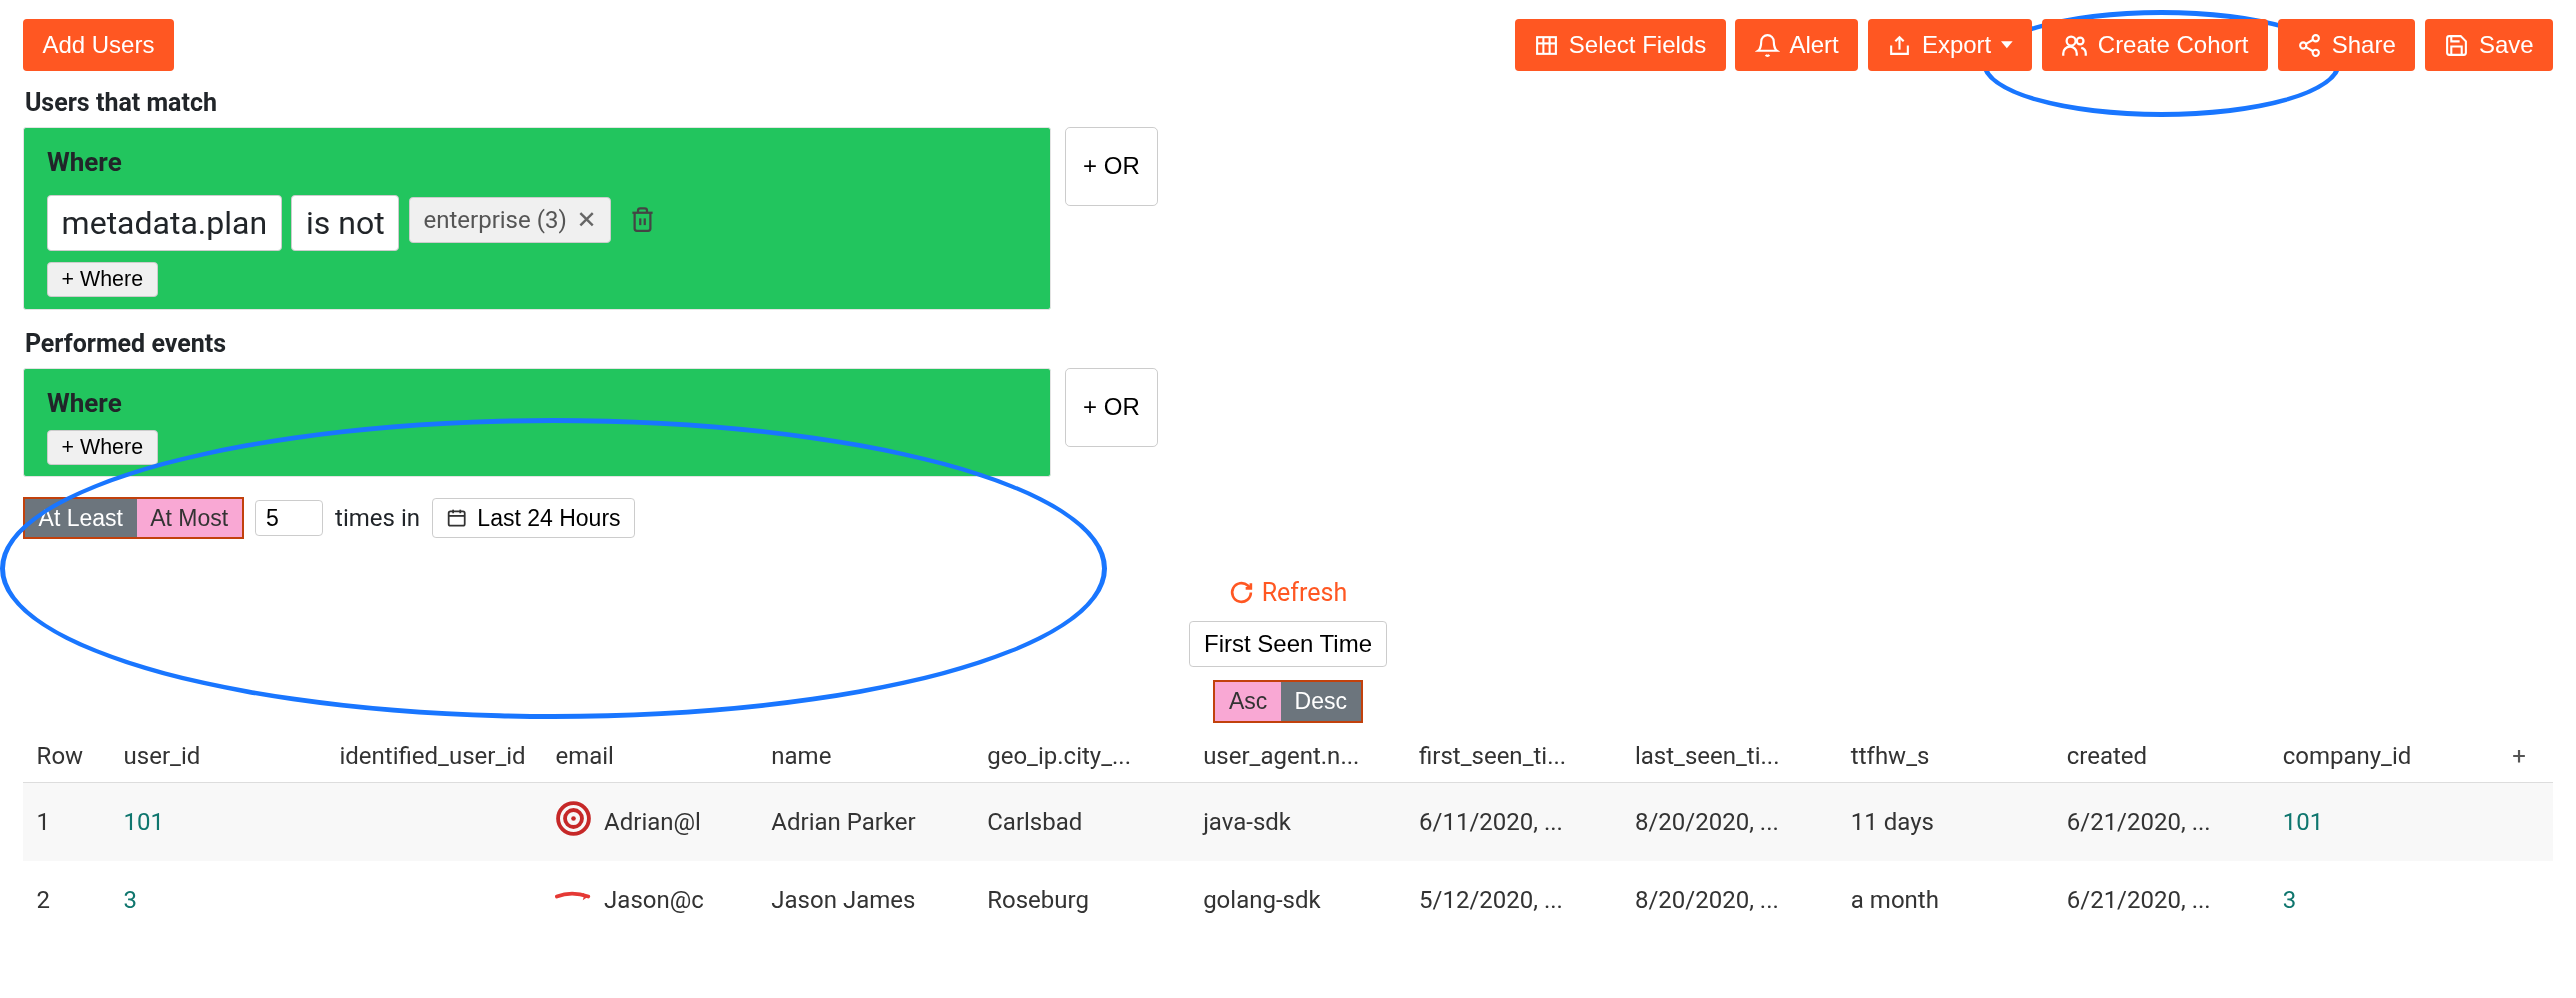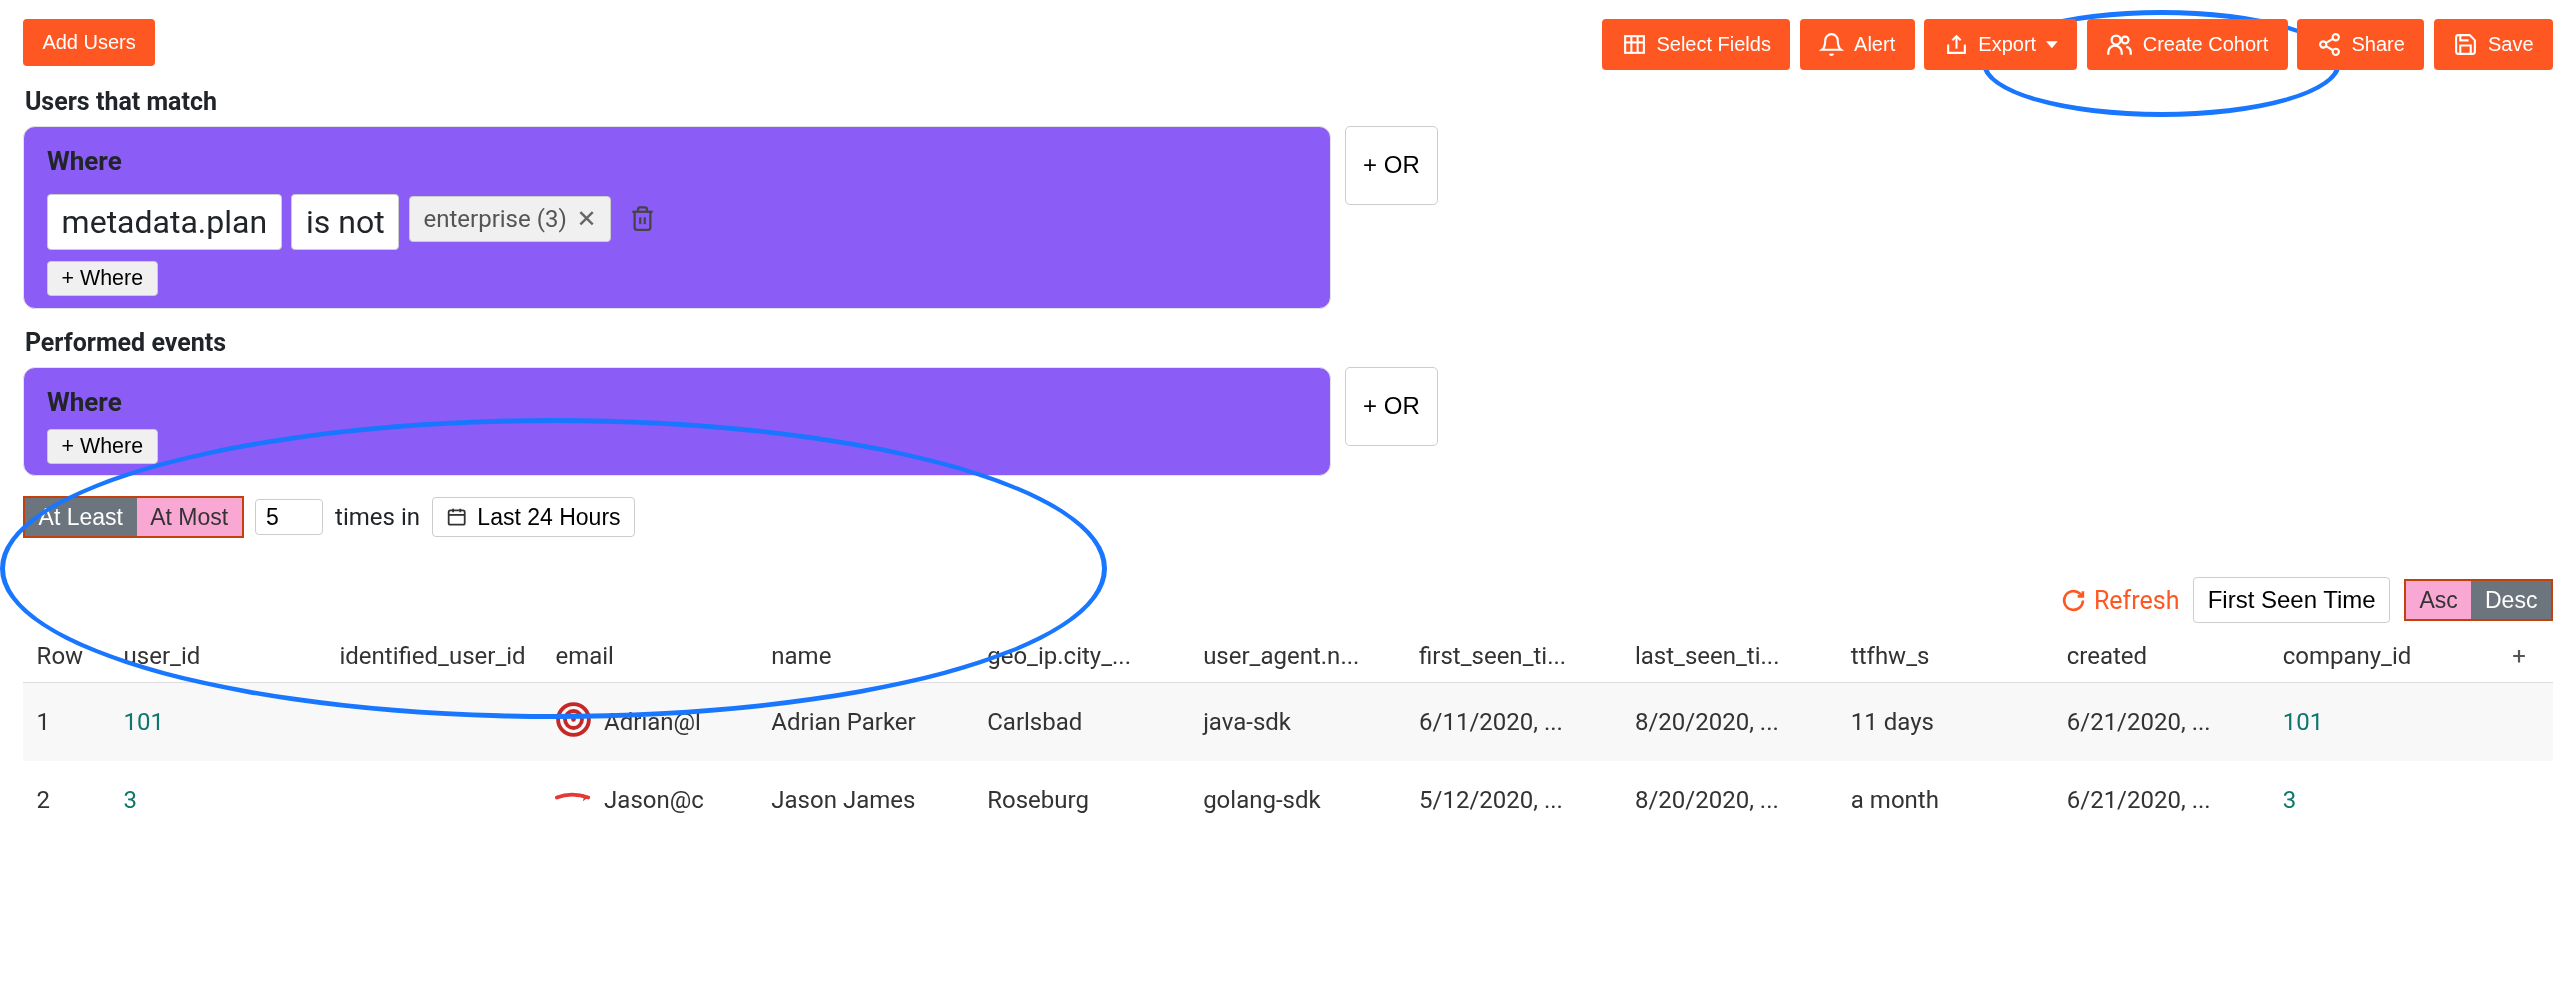"Add Users" .btn-orange { font-size: 20px -> 24px }
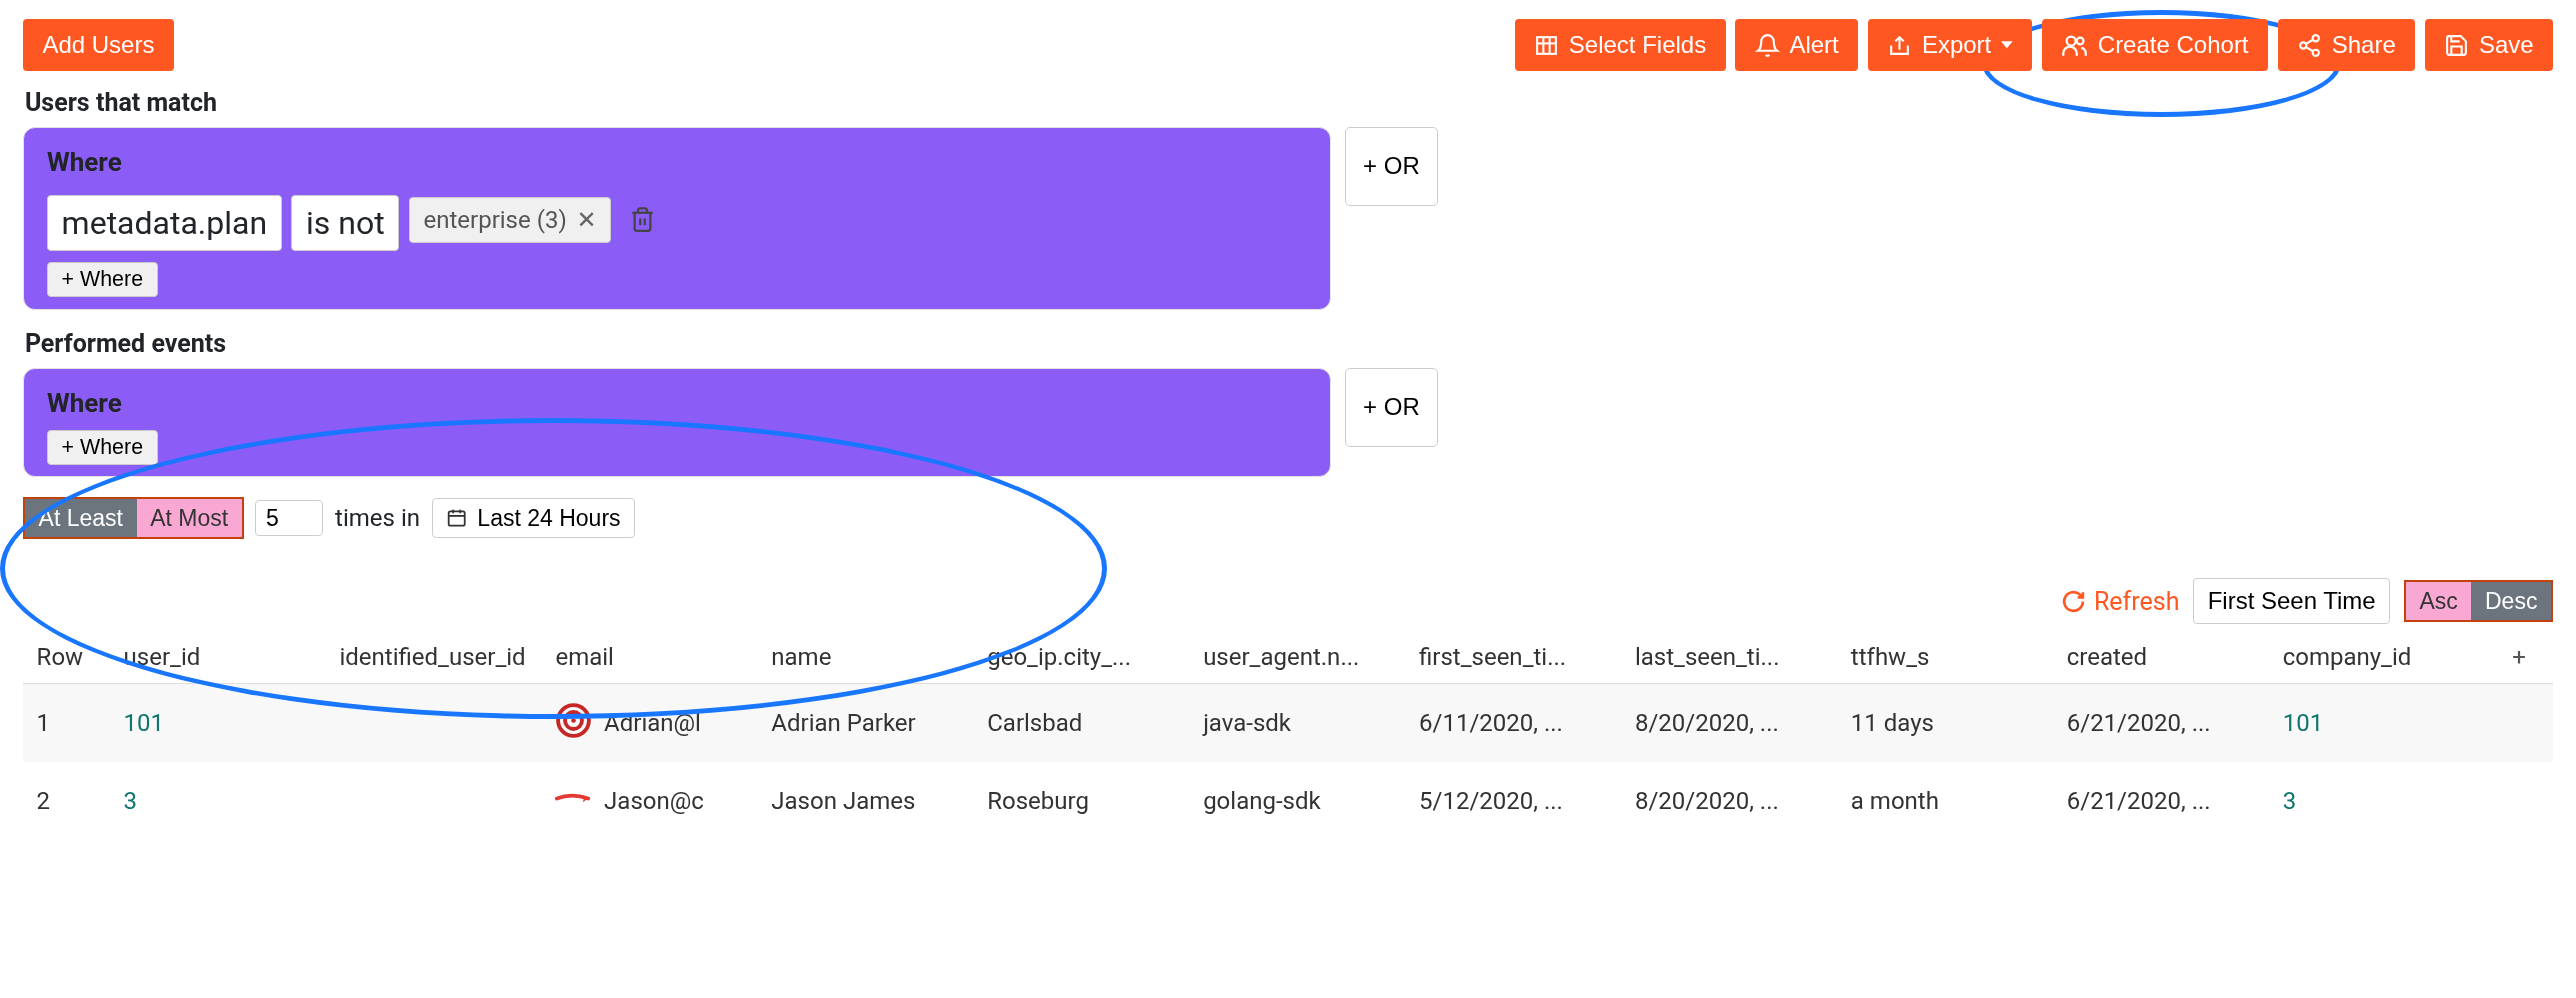"Where" .filter-box { background: #8b5cf6 -> #22c55e; border-radius: 12px -> 3px; width: 1308px -> 1028px }
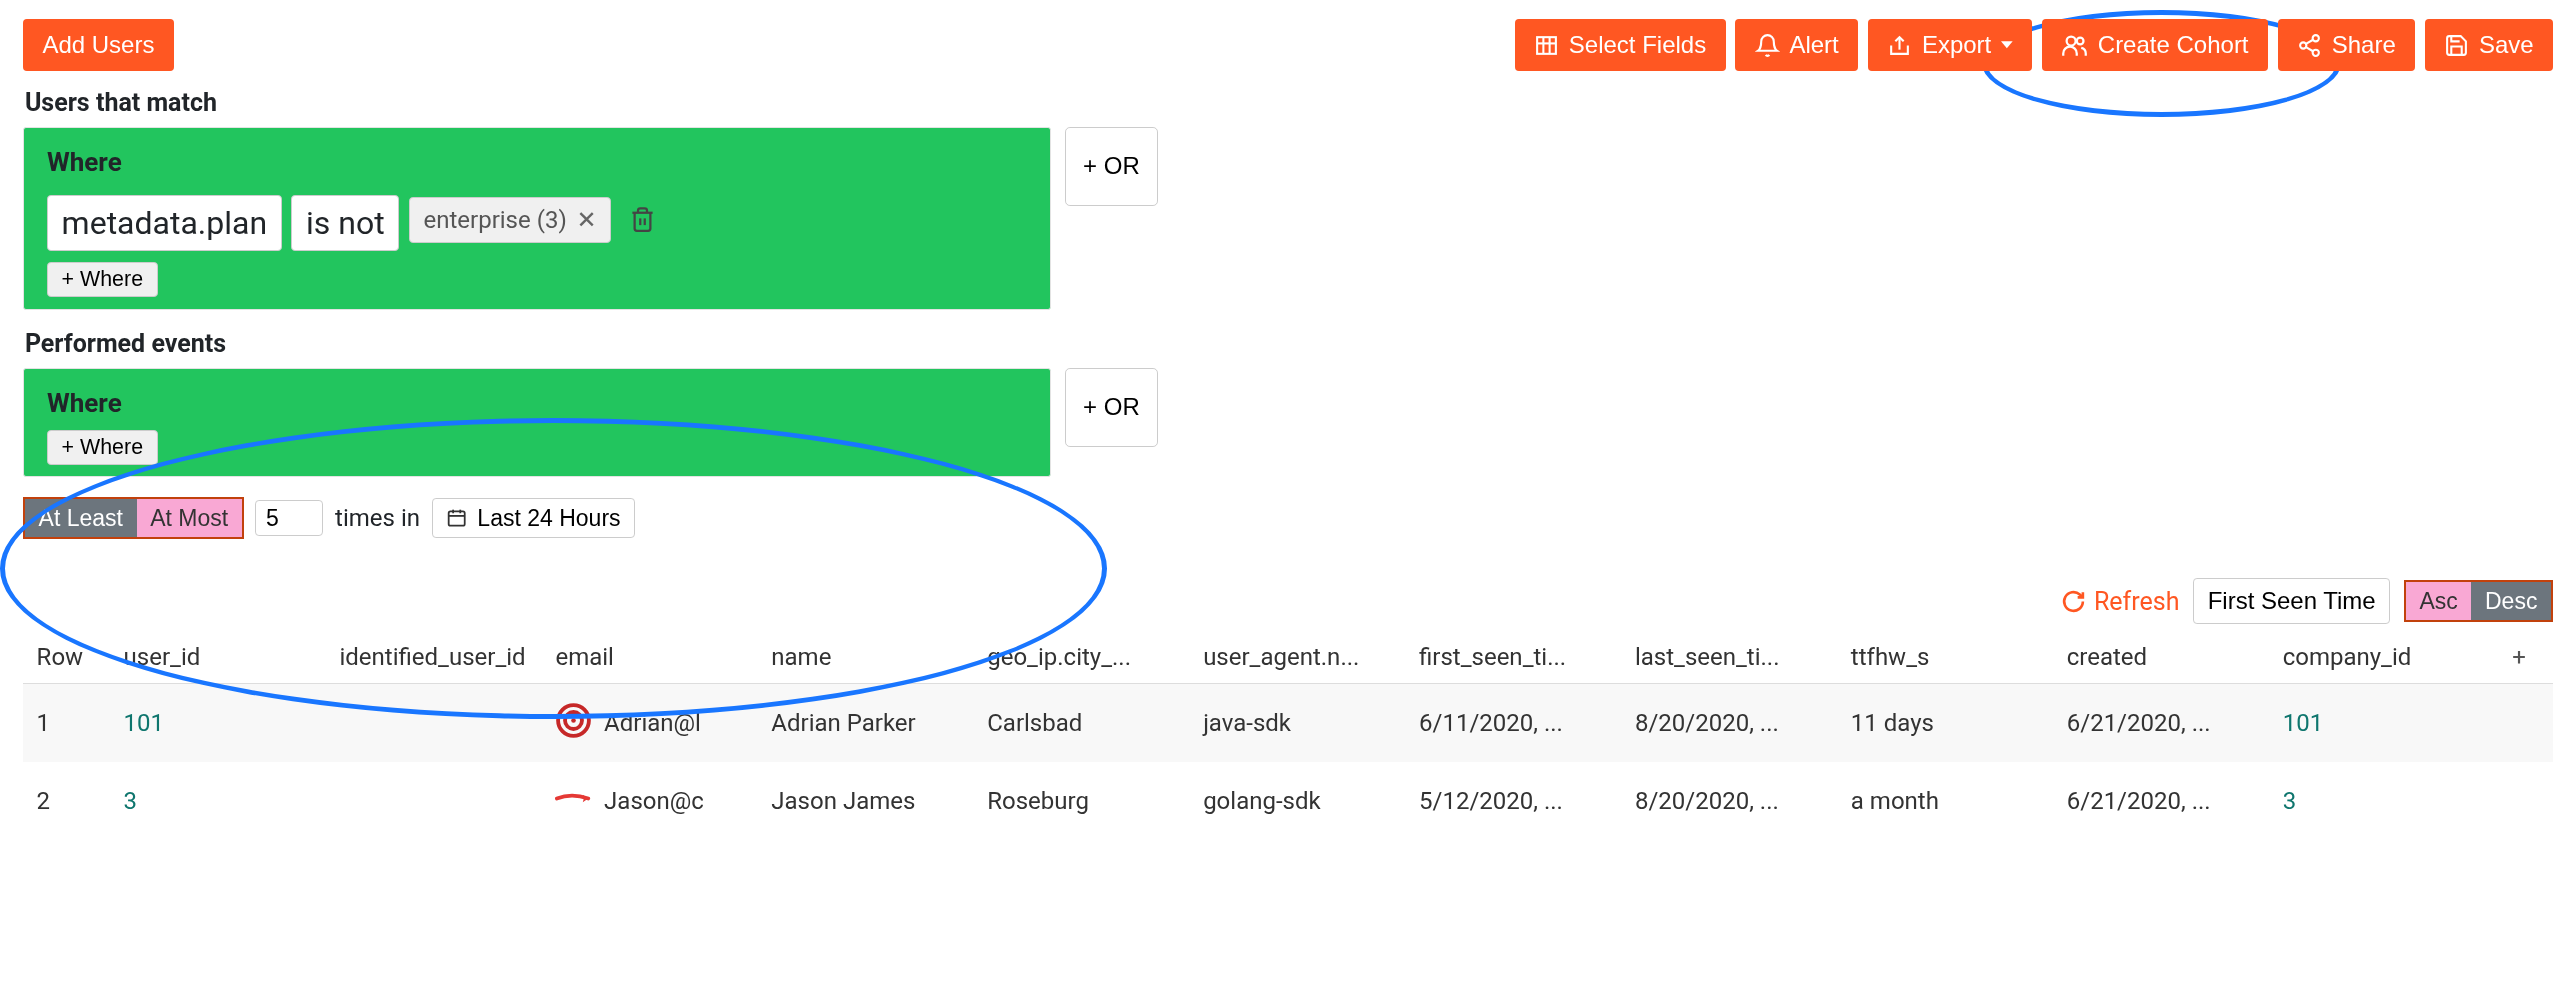"Refresh" .results-top { flex-direction: none -> column }
